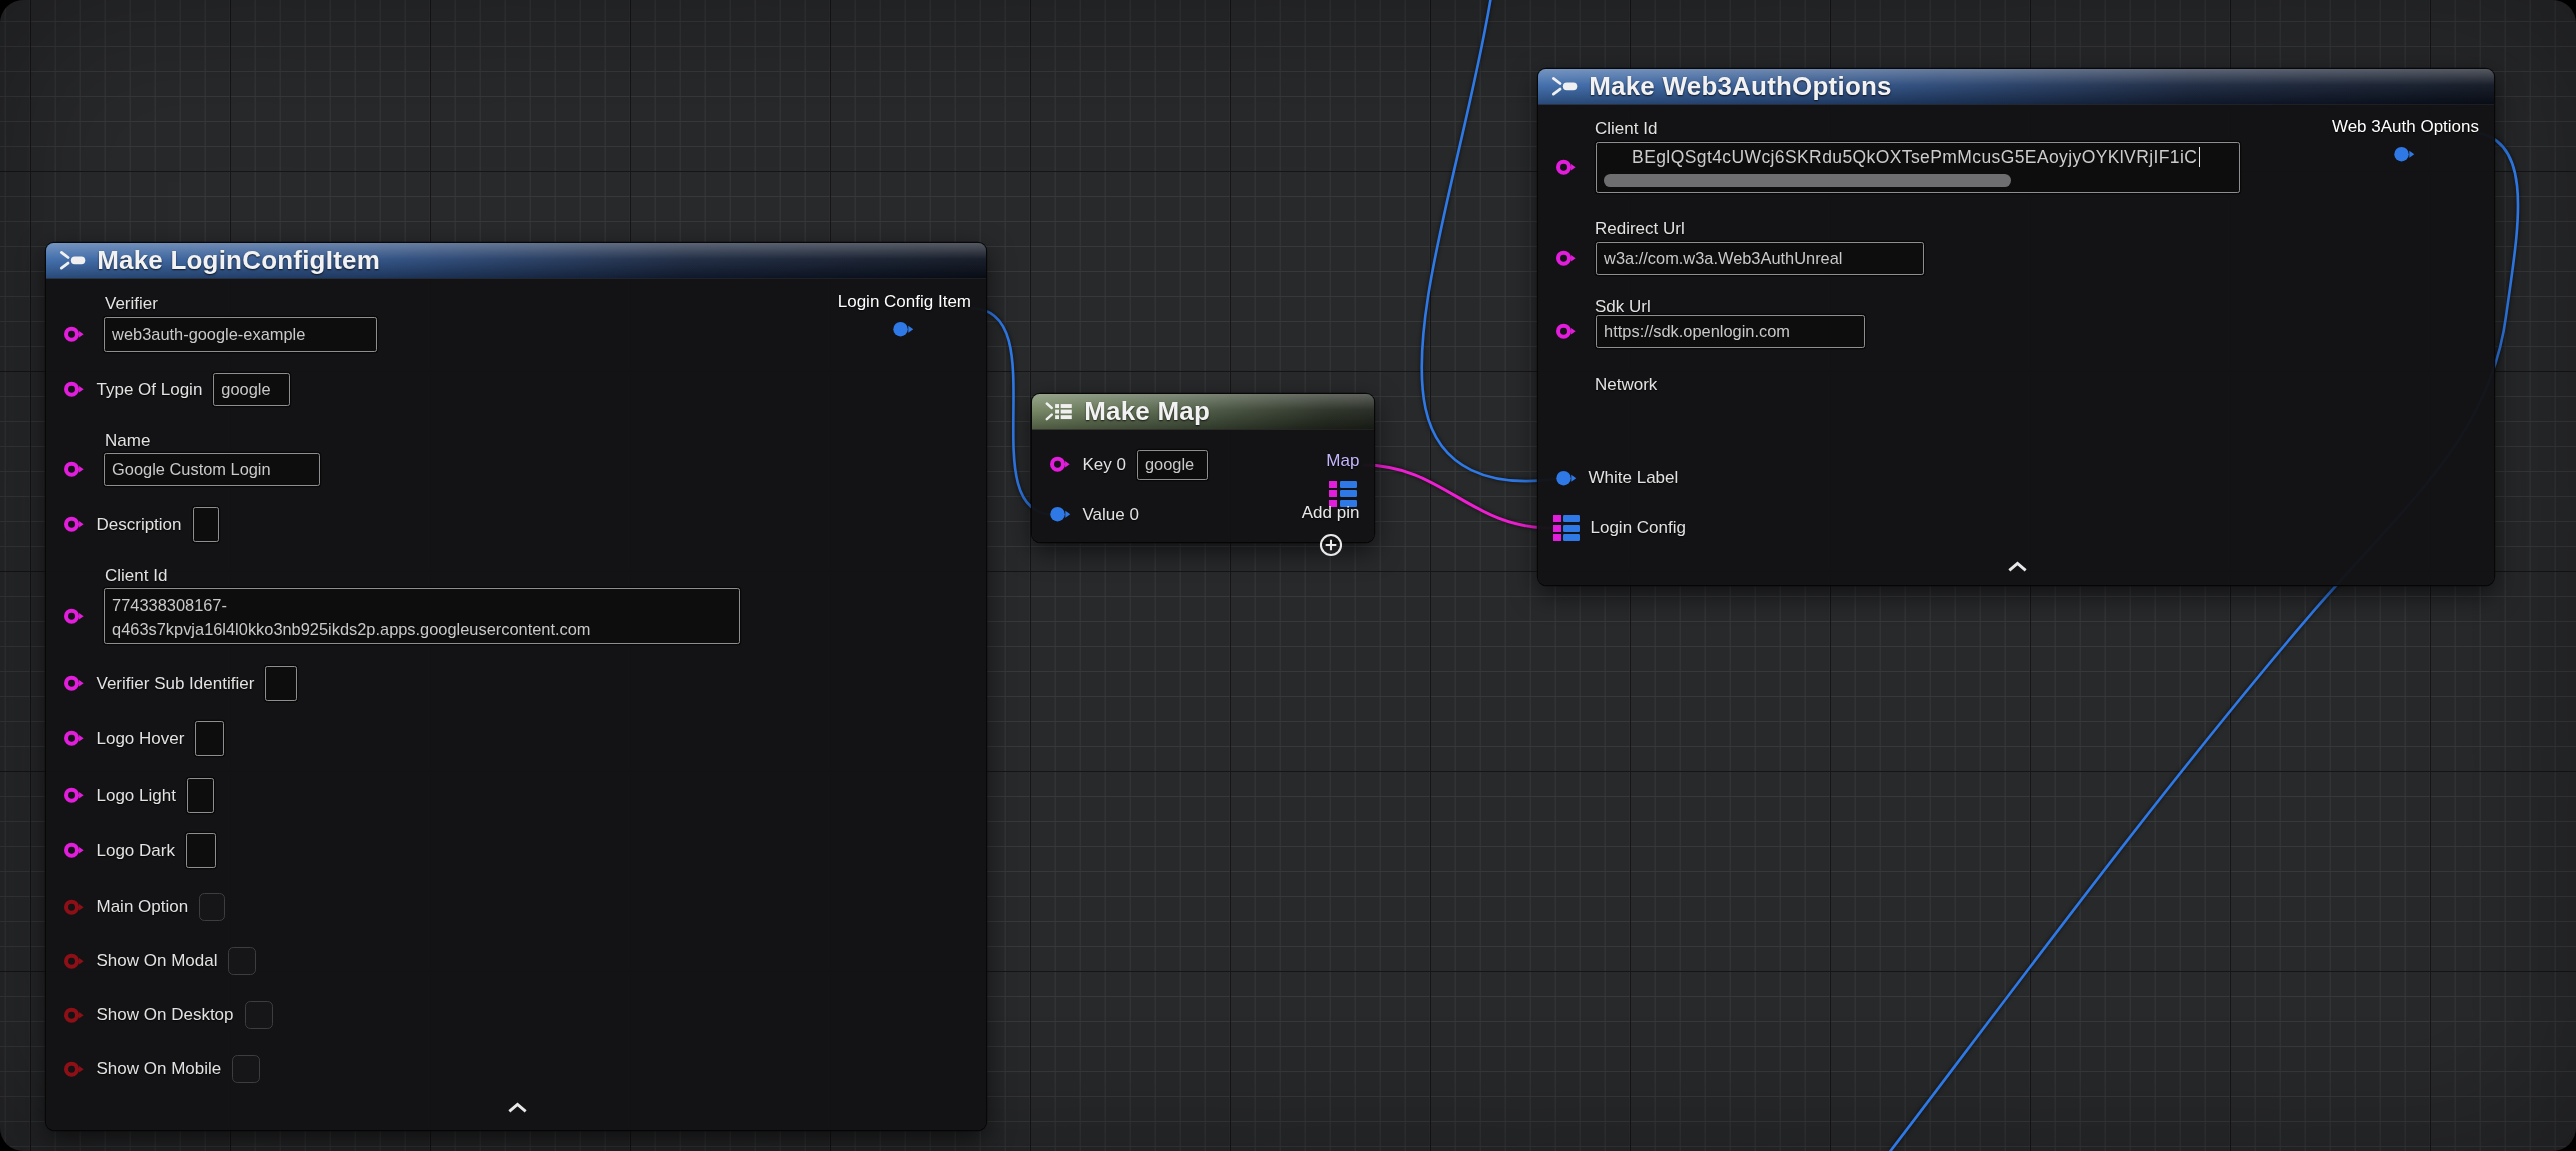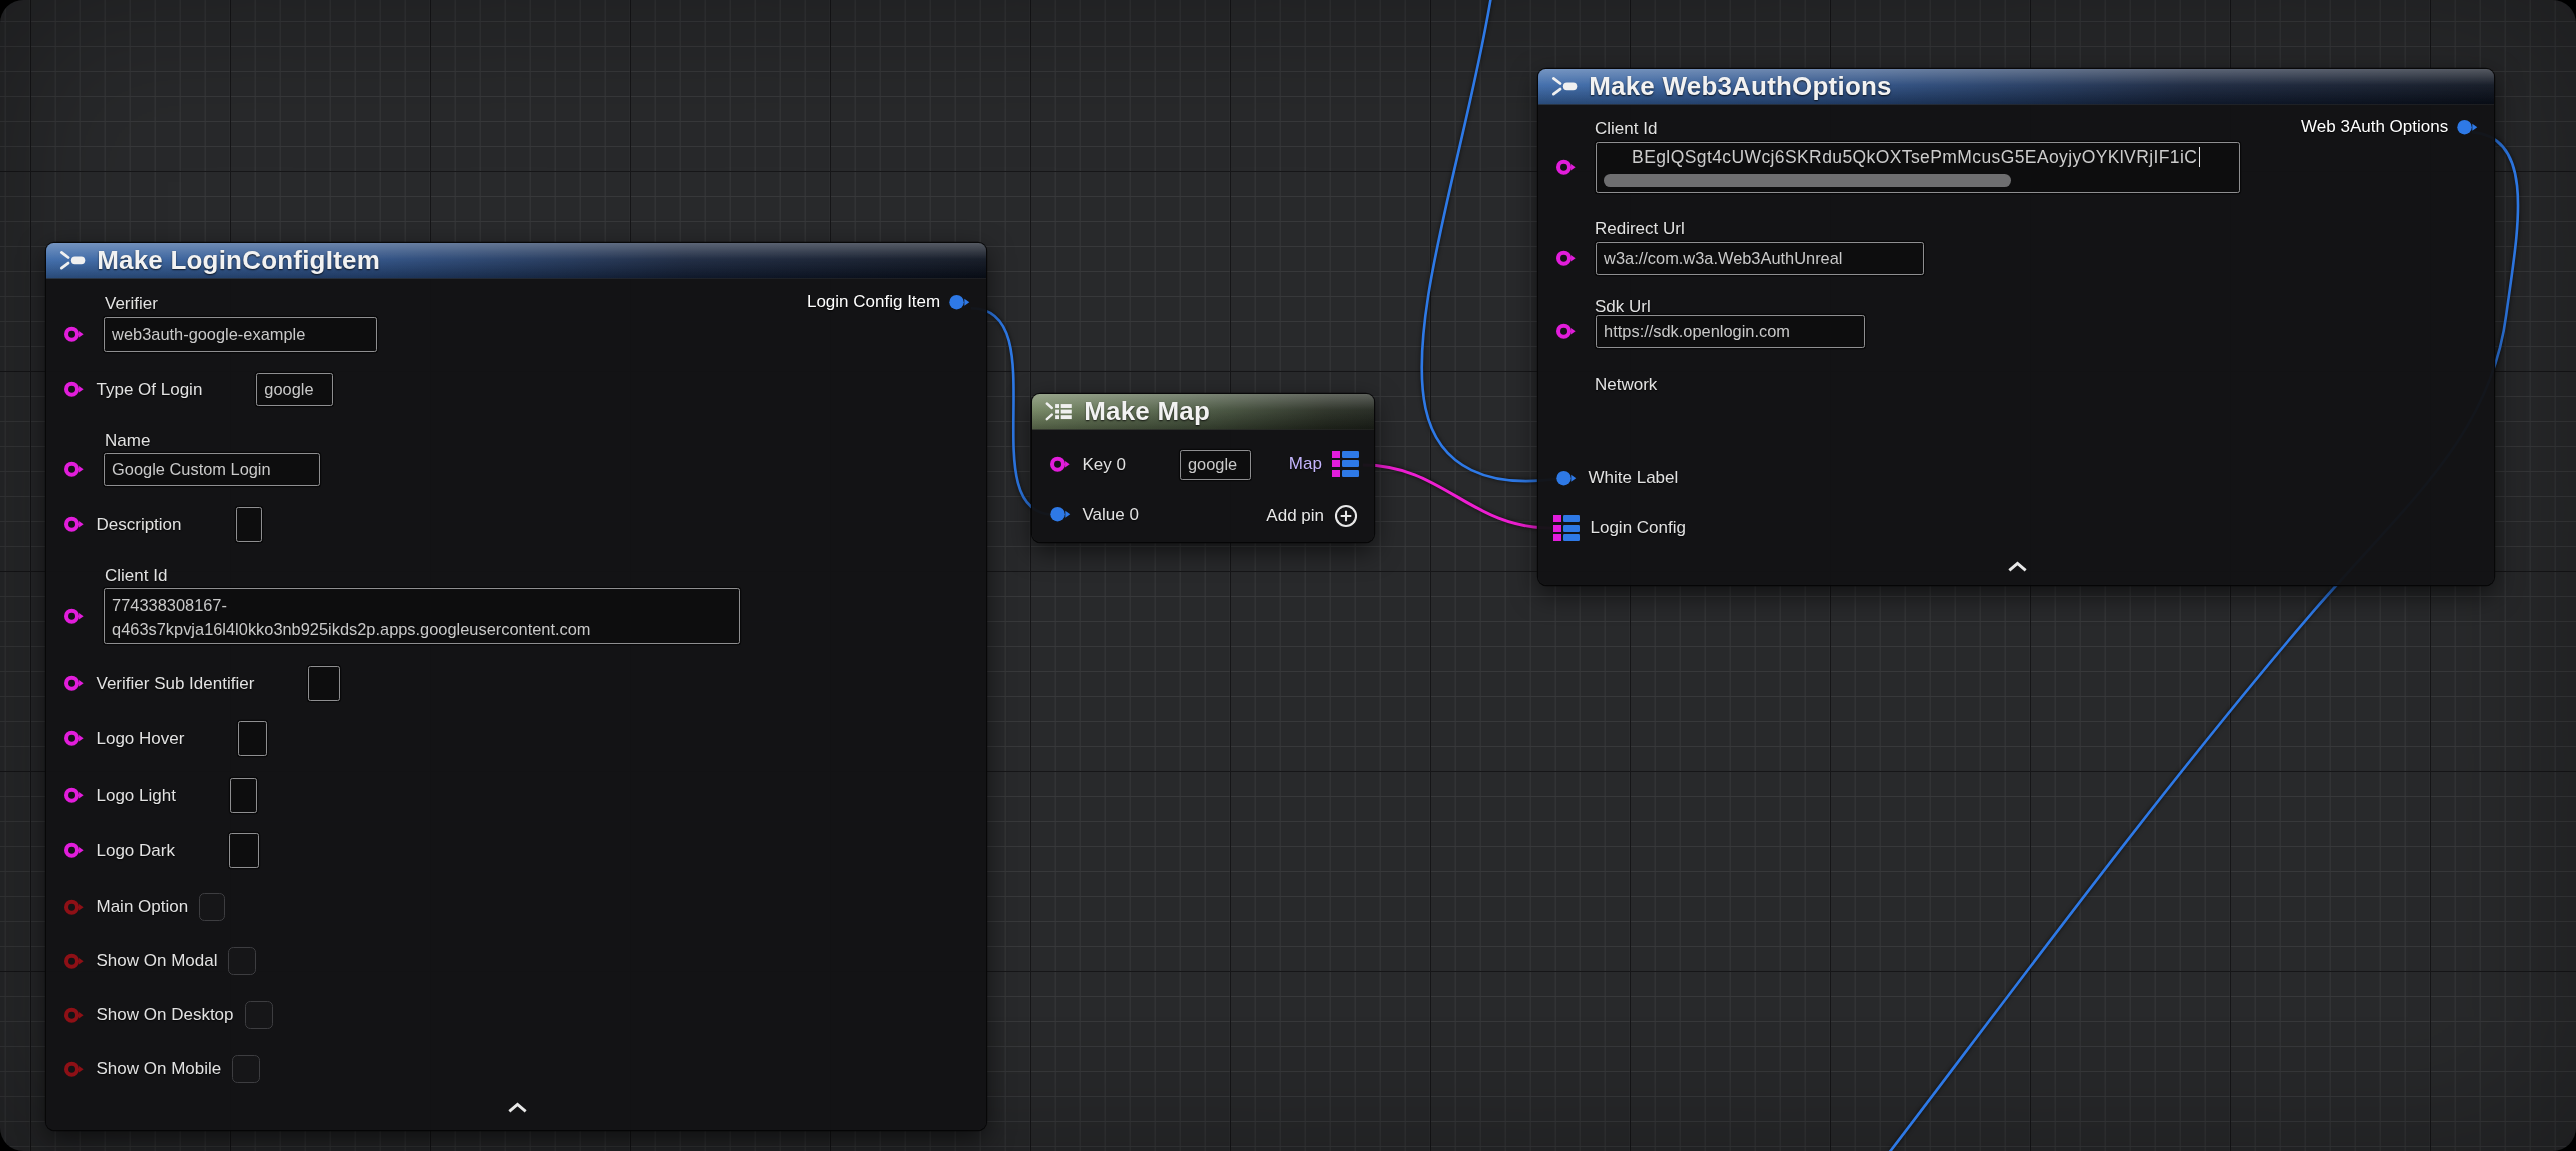"Web 3Auth Options" .rightrow { flex-direction: none -> column }
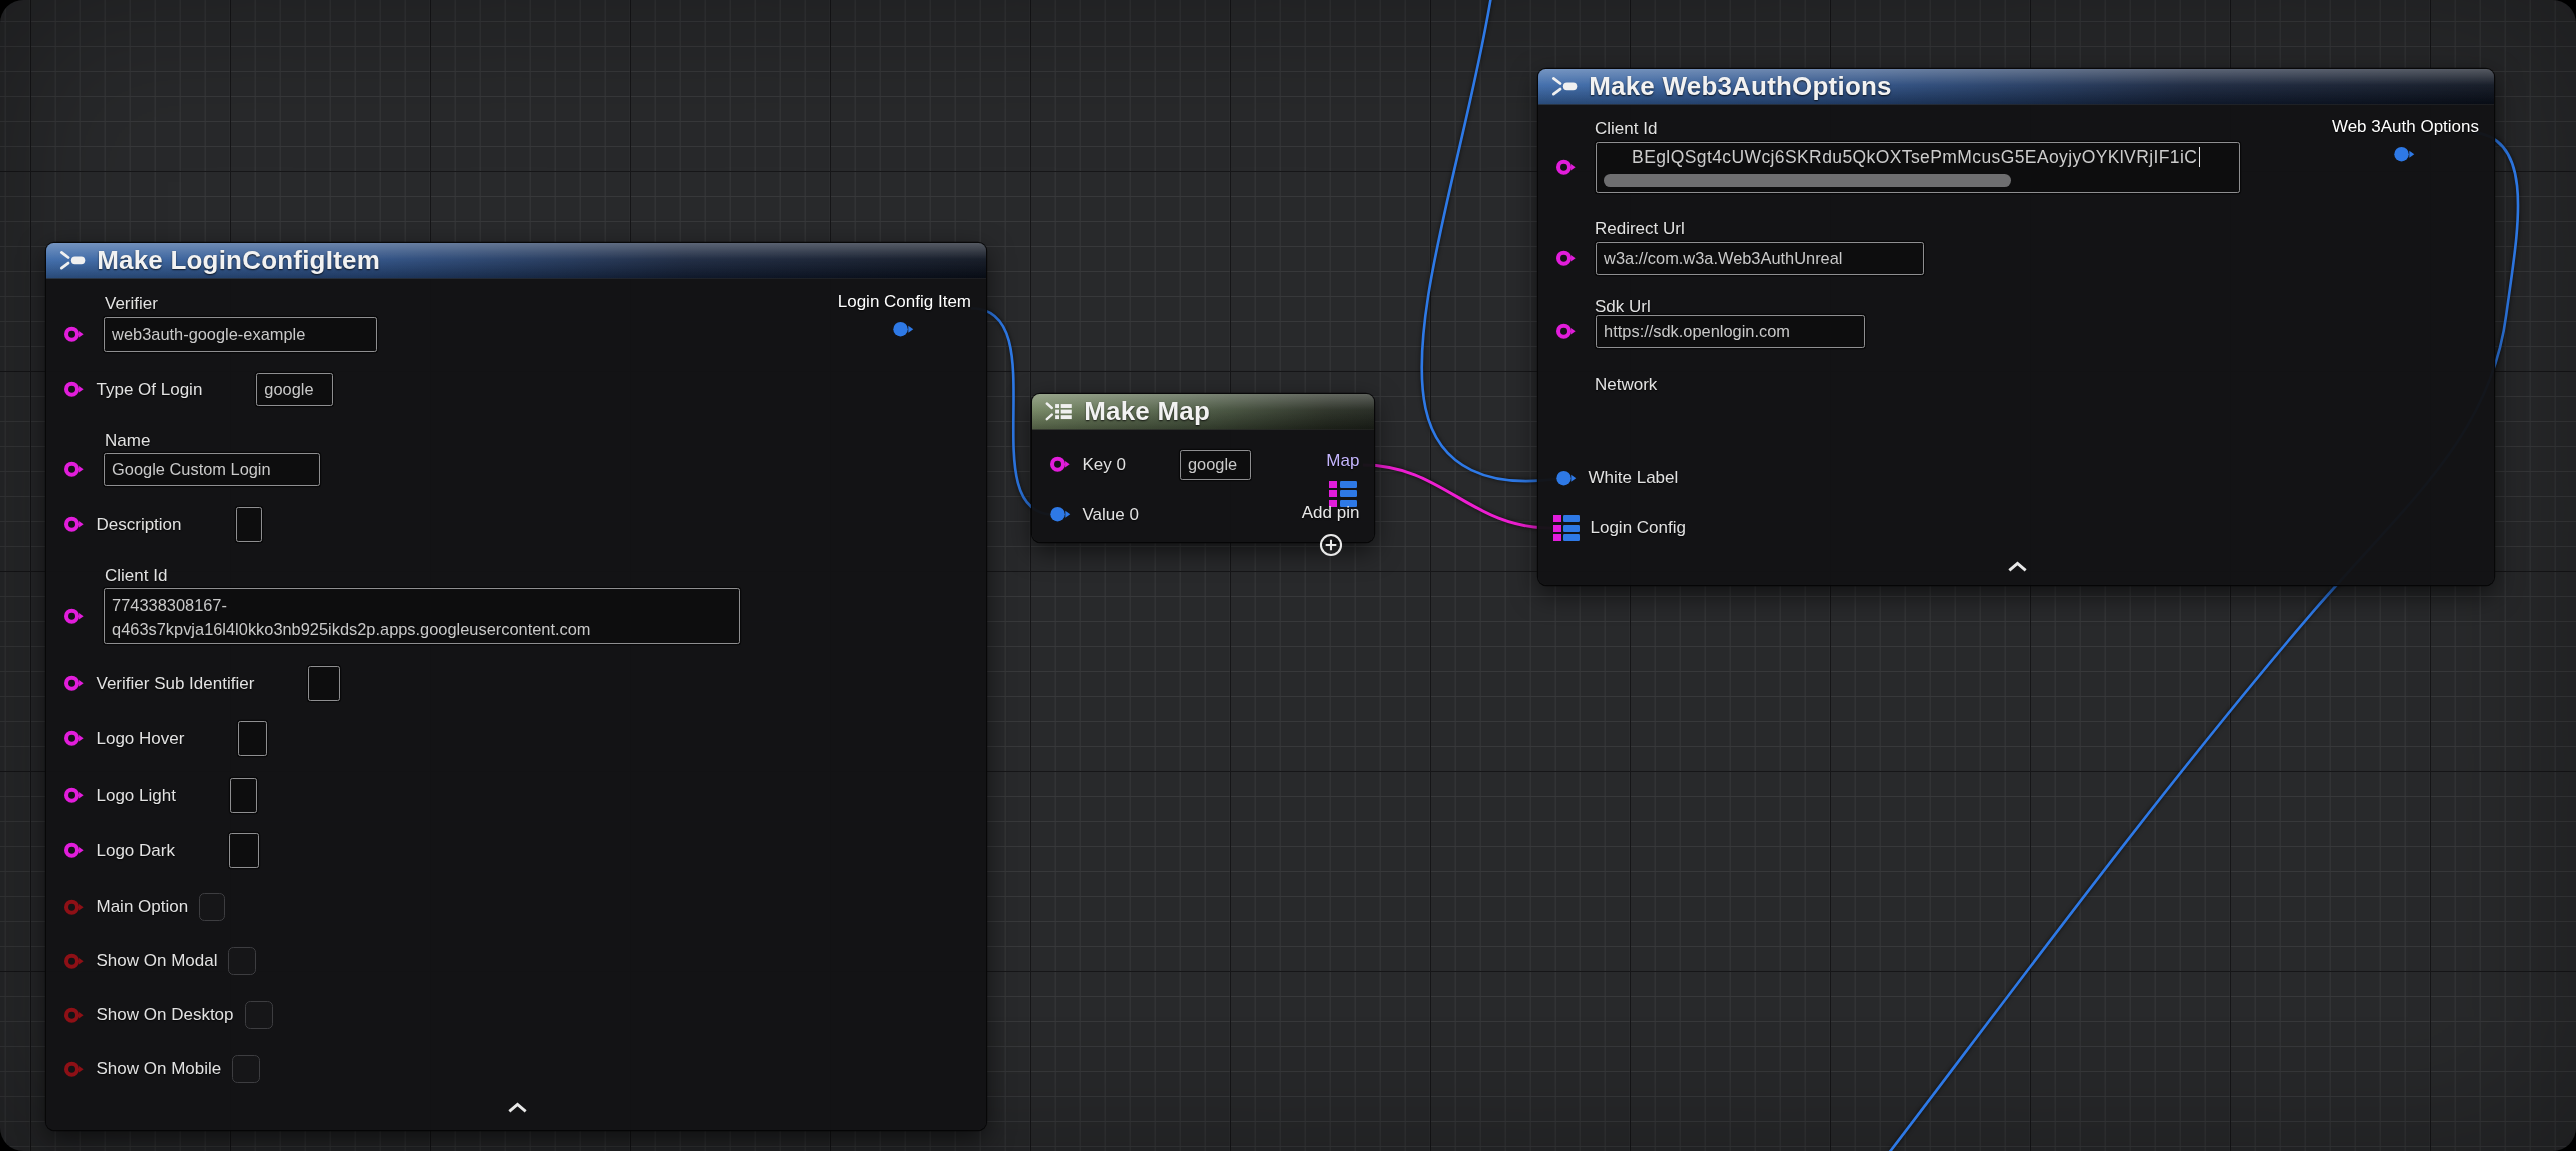"google" .tbox { margin-left: 43px -> none }
